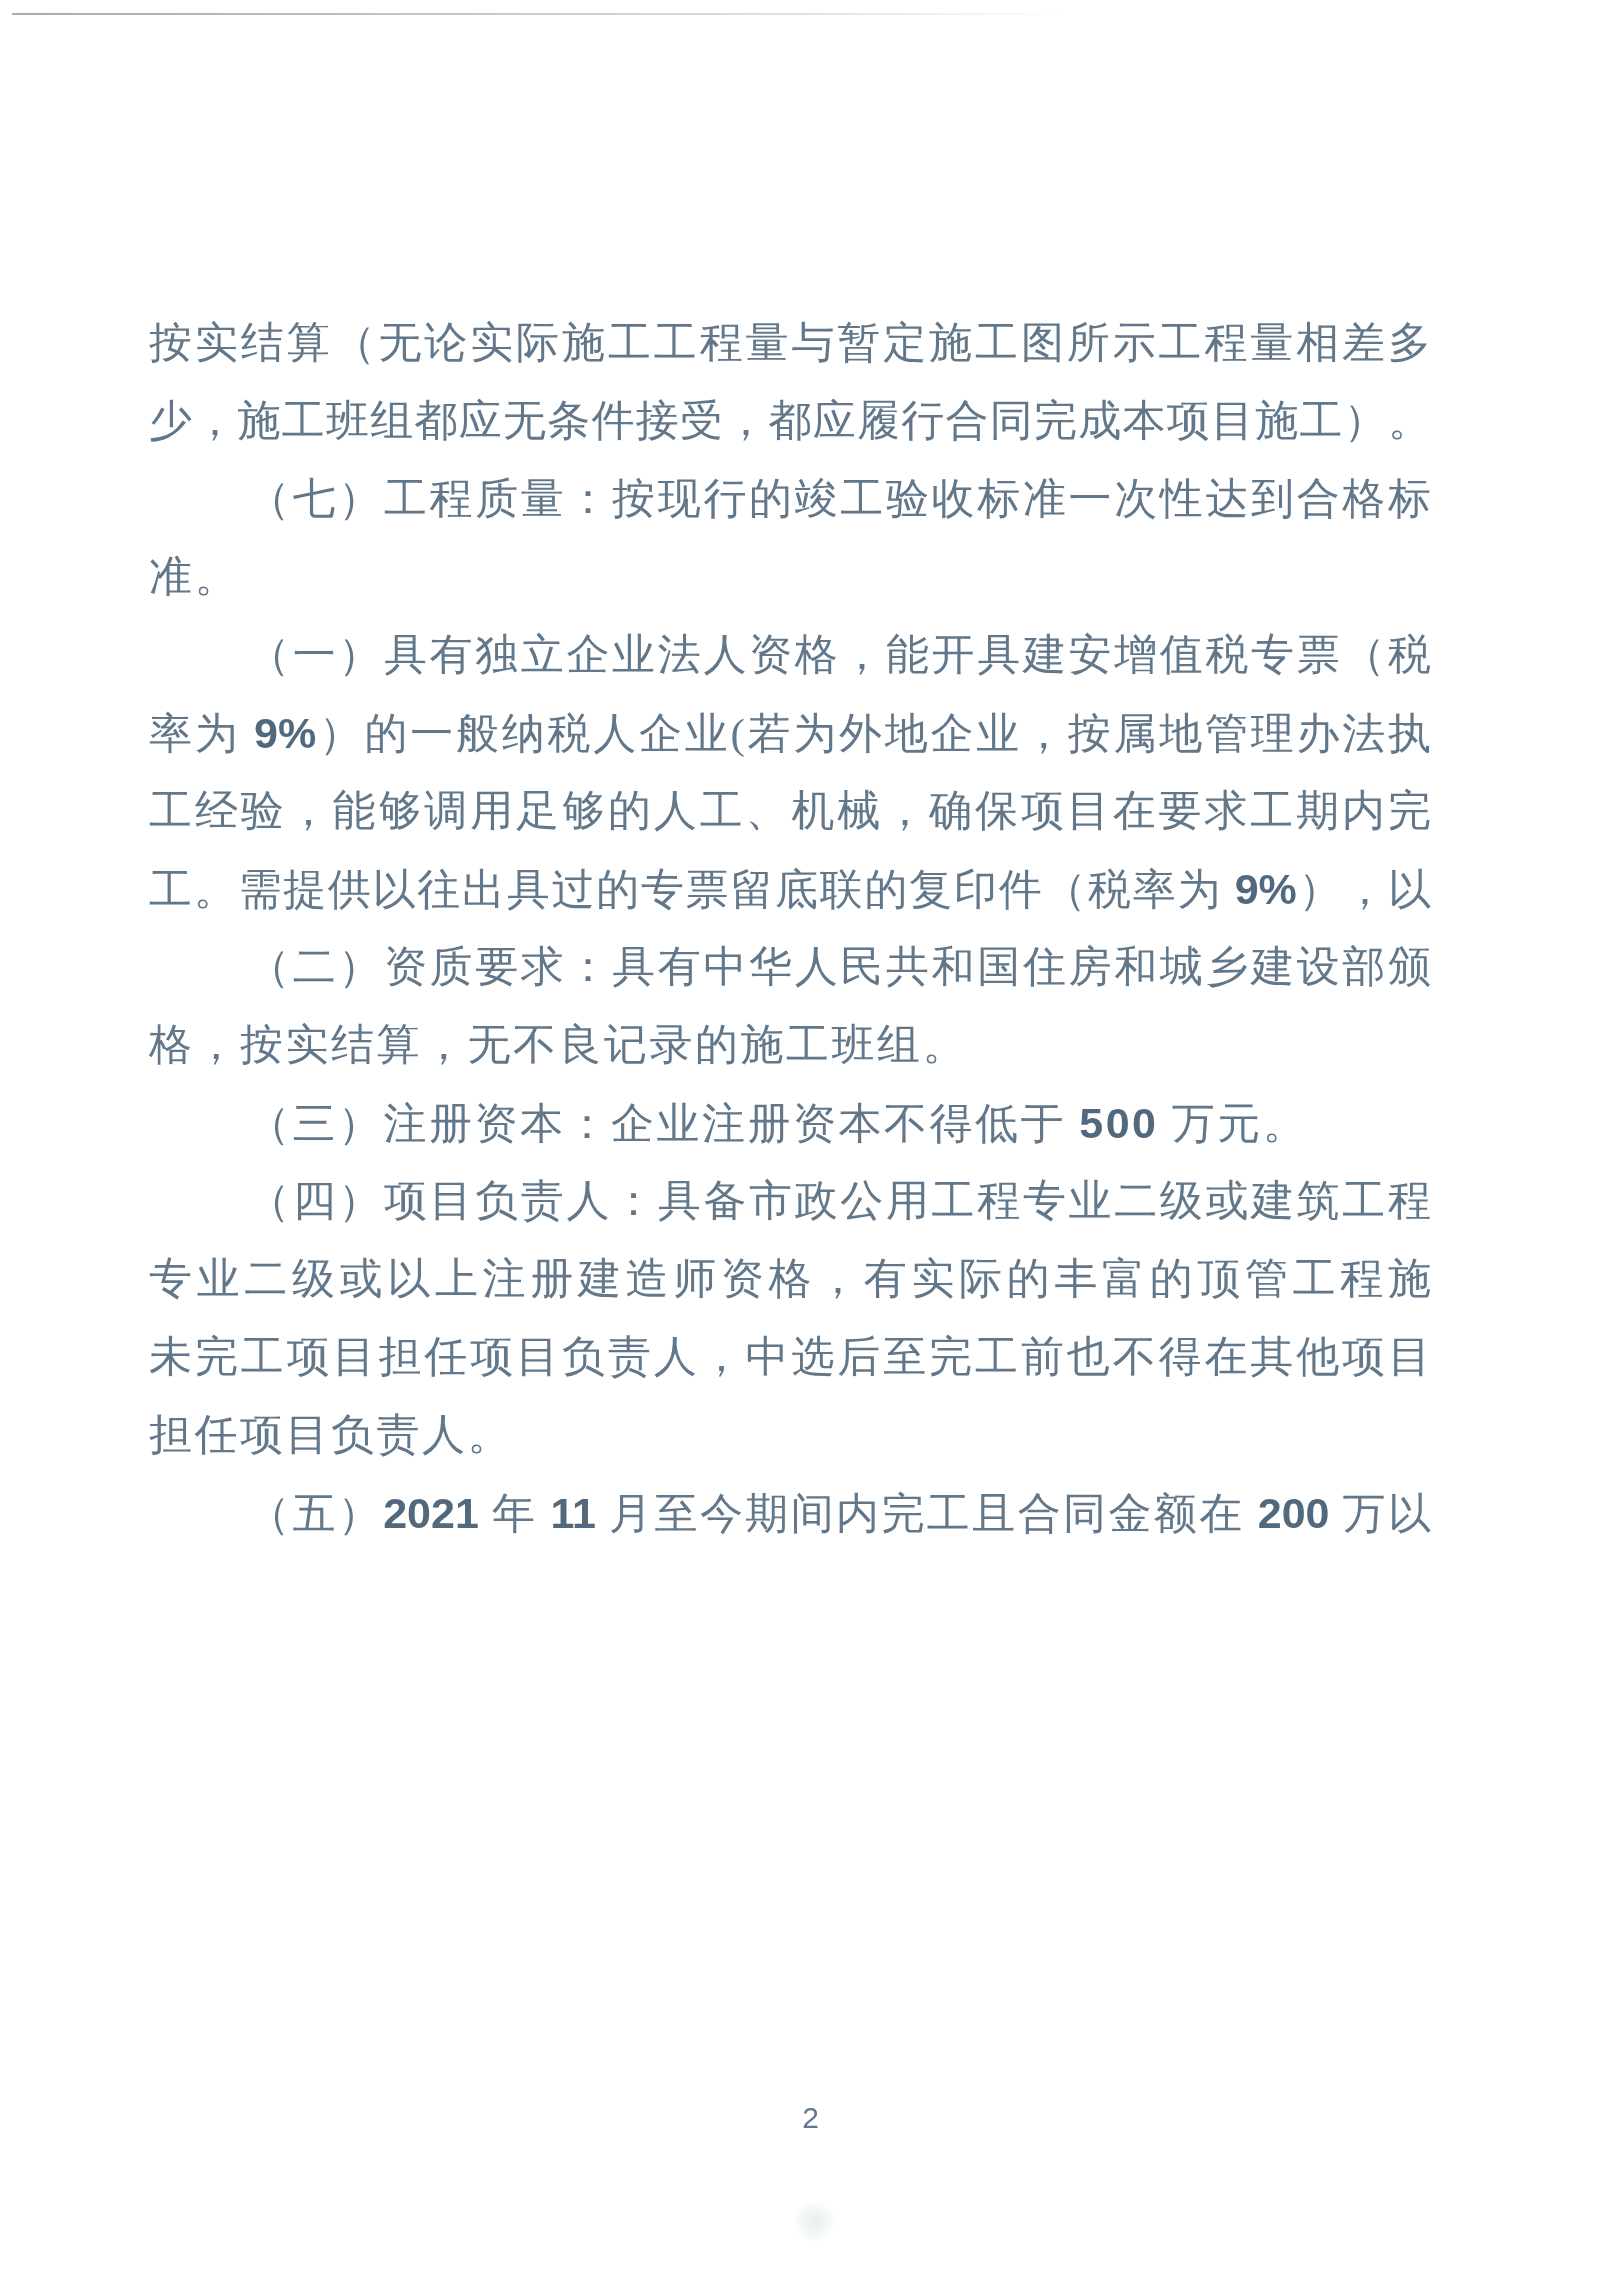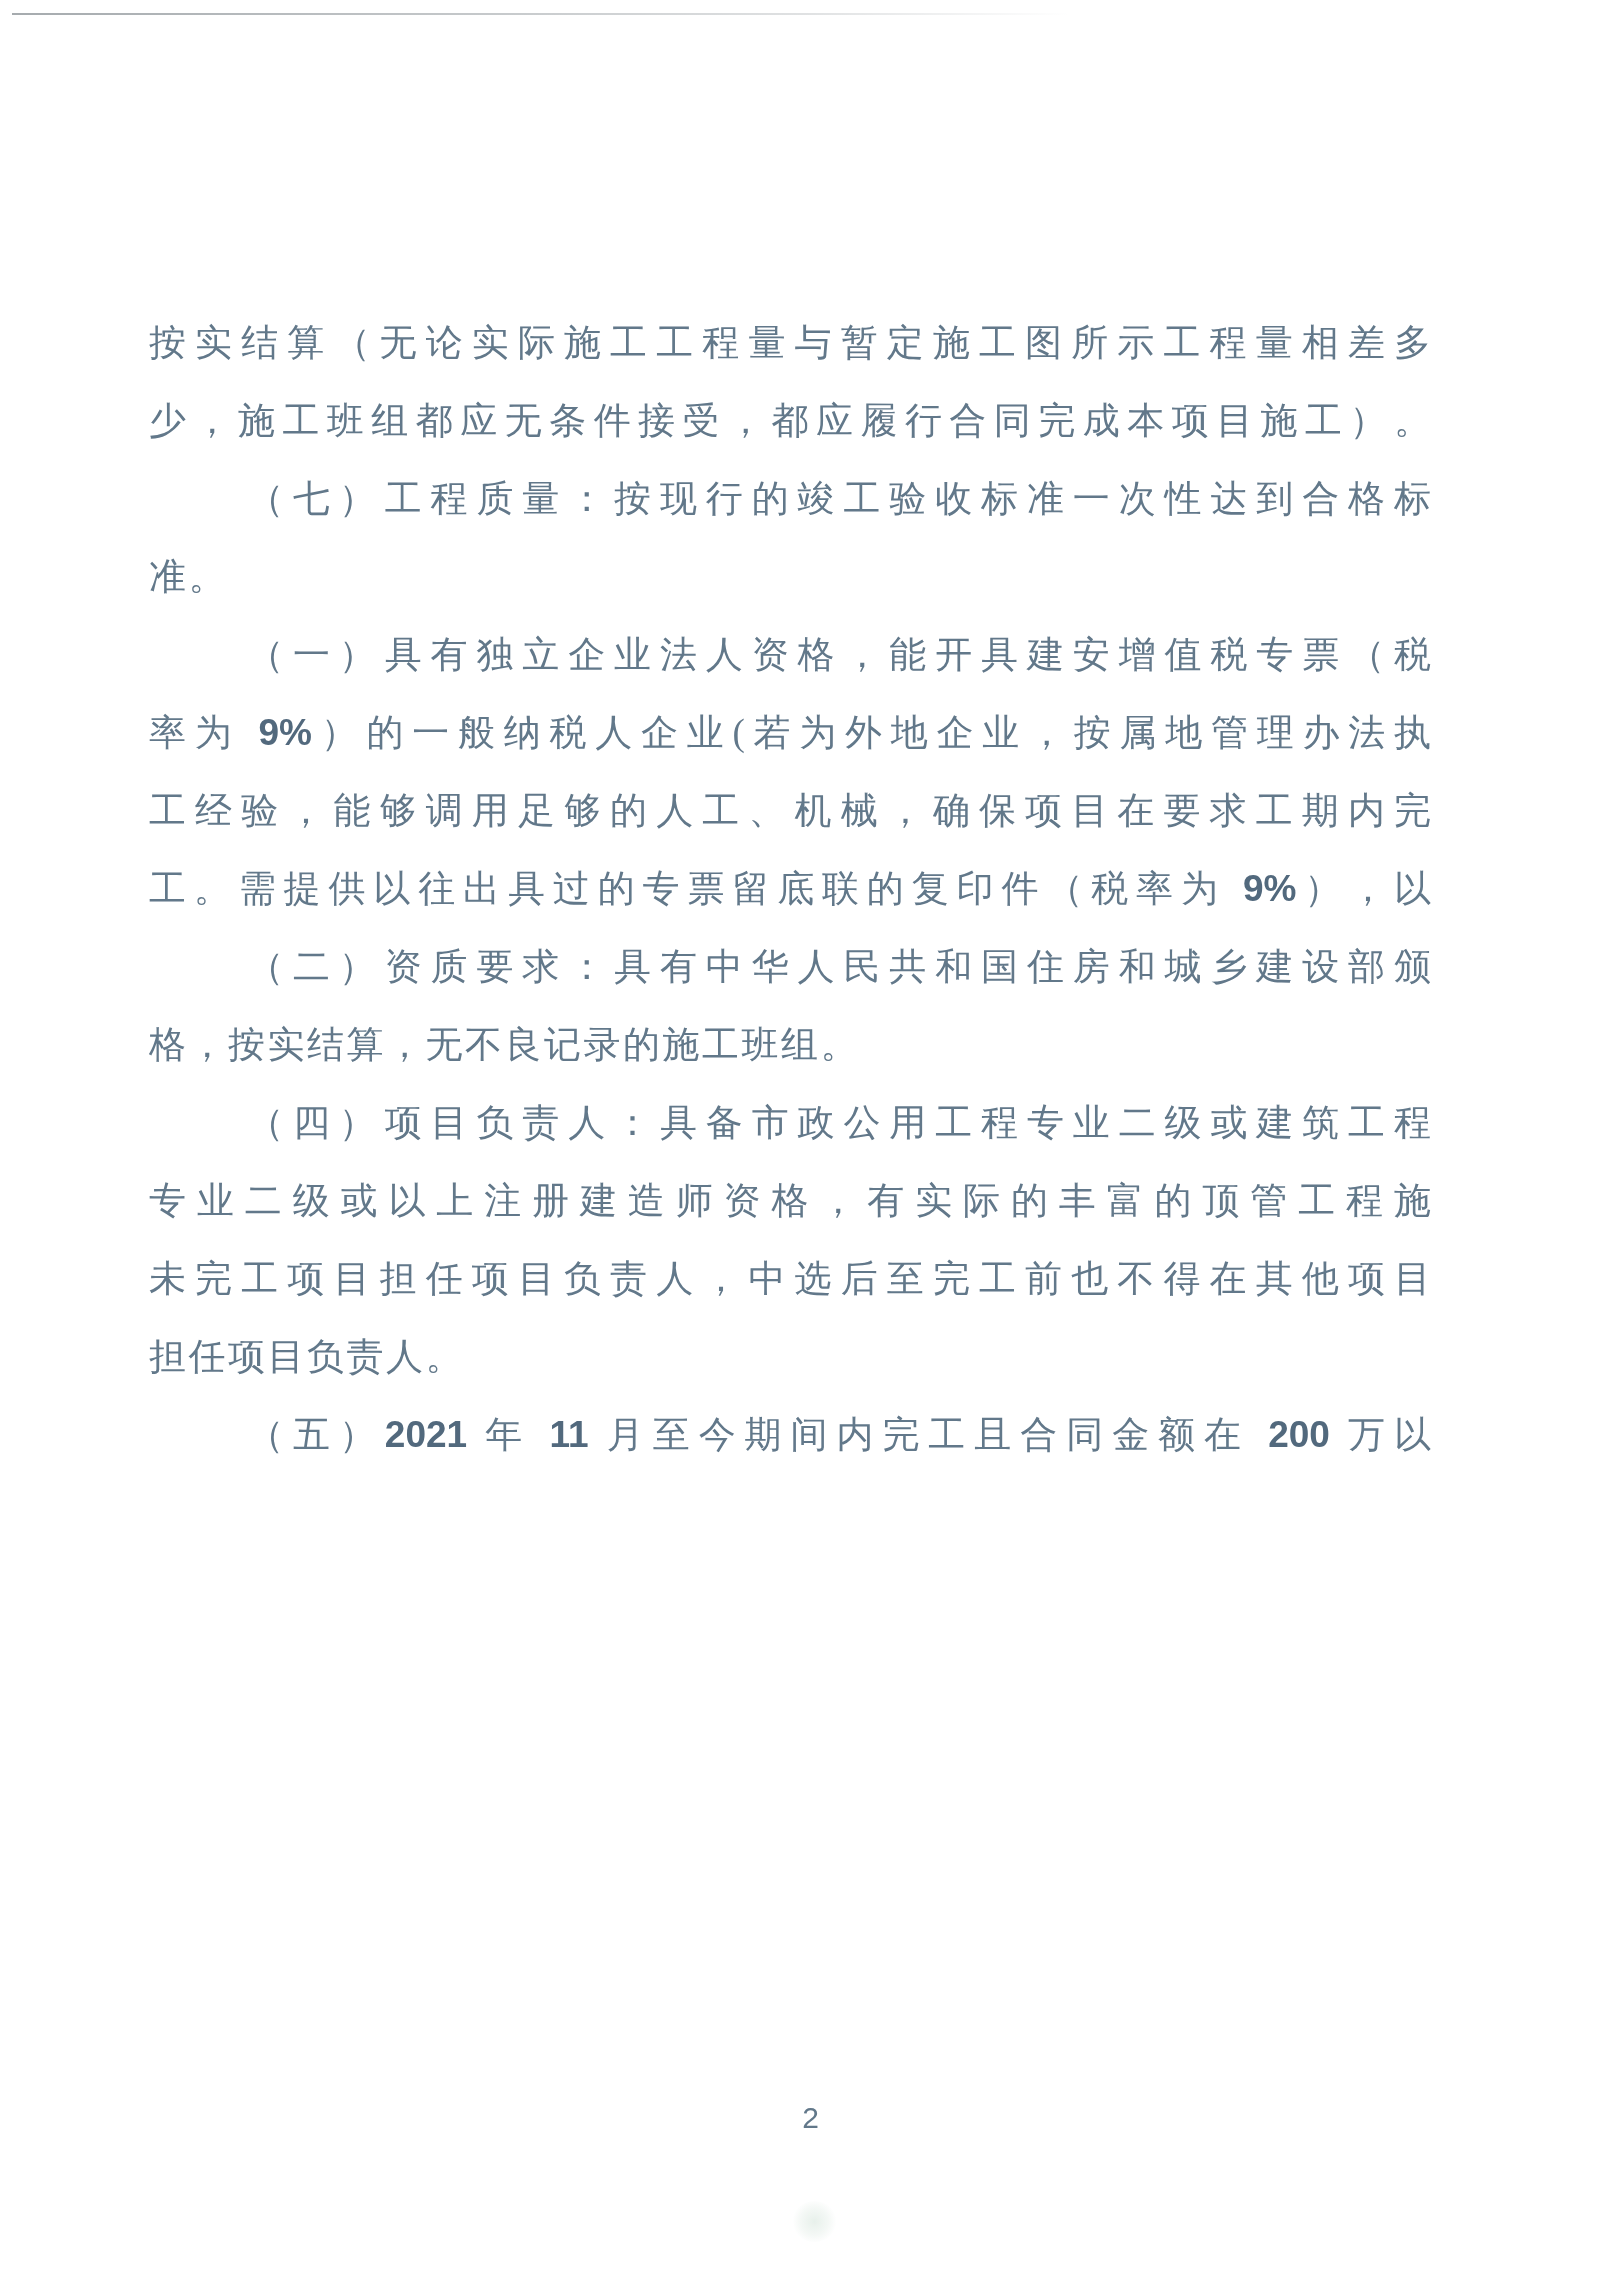"按实结算（无论实际施工工程量与暂定施工图所示工程量相差多" .line { font-size: 37px -> 43px }
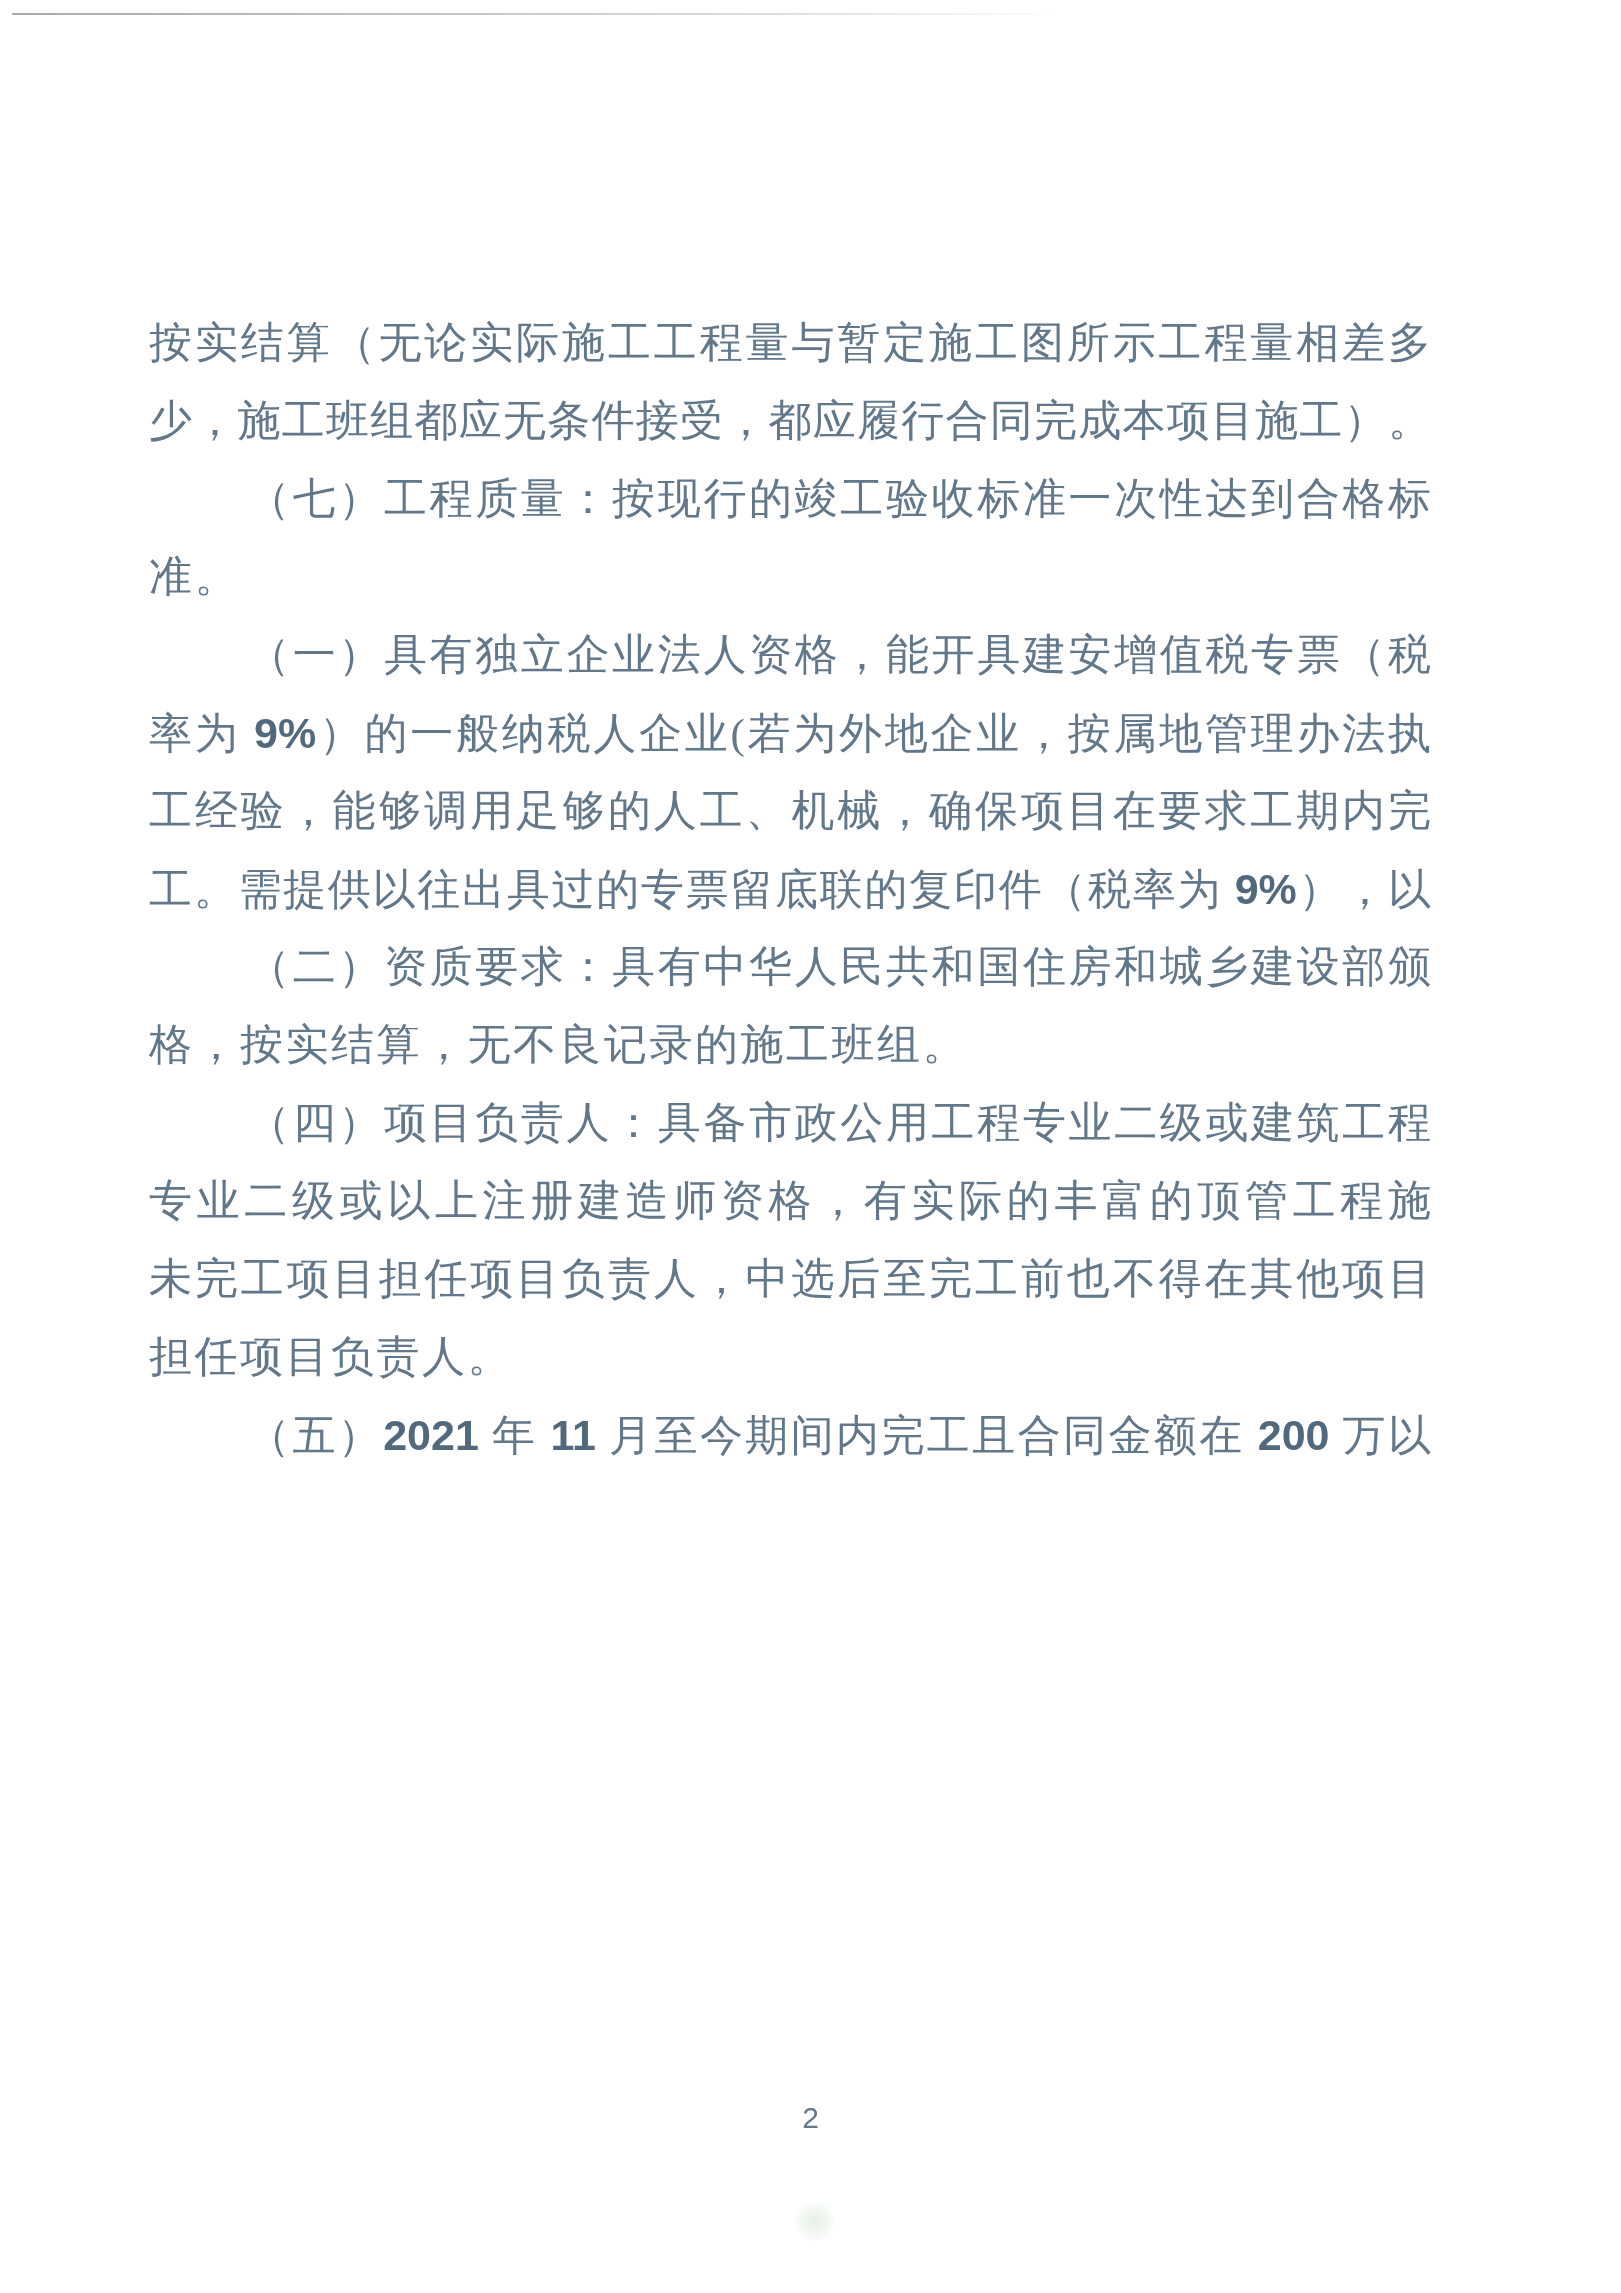"（三）注册资本：企业注册资本不得低于 500 万元。" div.line { html: none -> <div>（三）注册资本：企业注册资本不得低于 <span>500</span> 万元。</div> }
